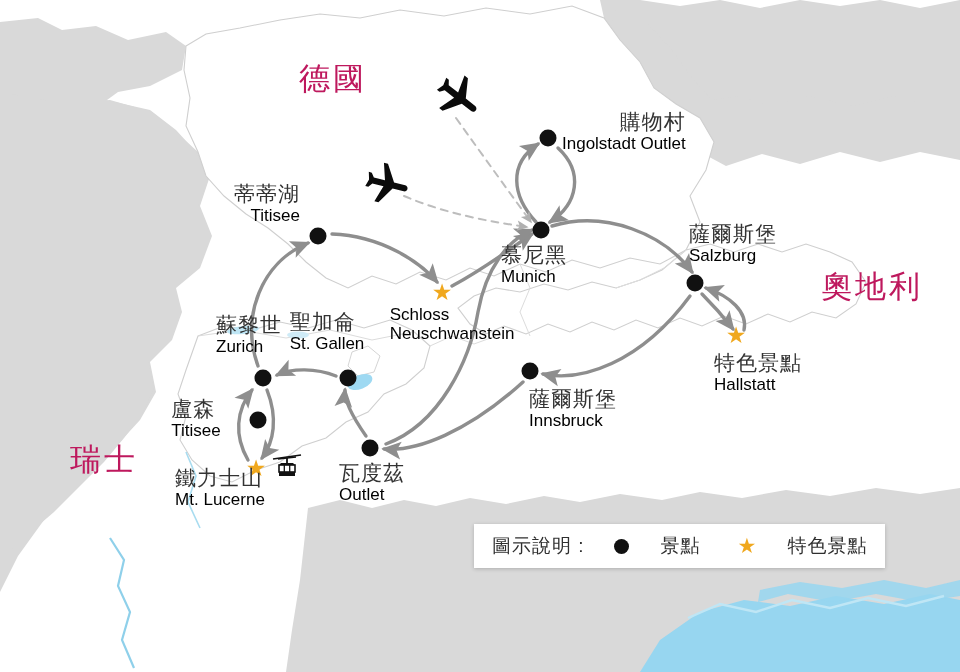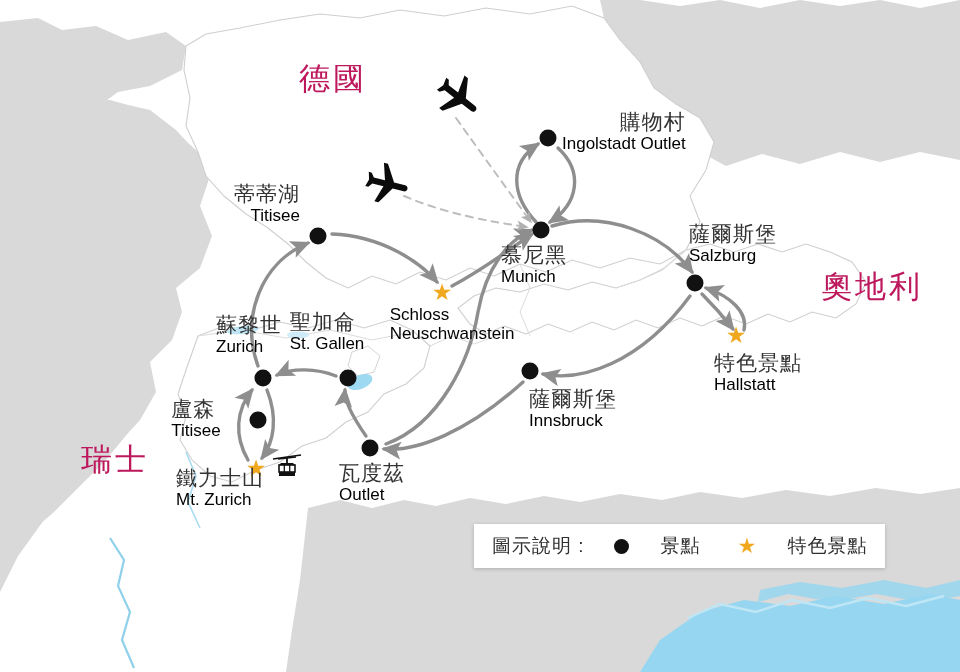"瑞士" div.country-label { left: 115px -> 104px }
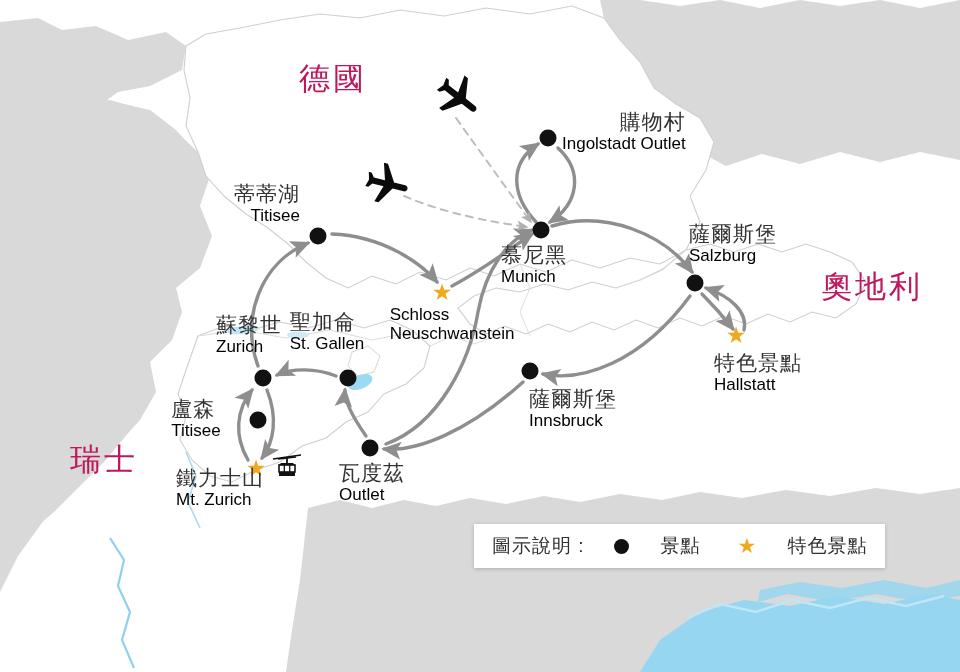"Mt. Zurich" span.en { text: Zurich -> Lucerne }
